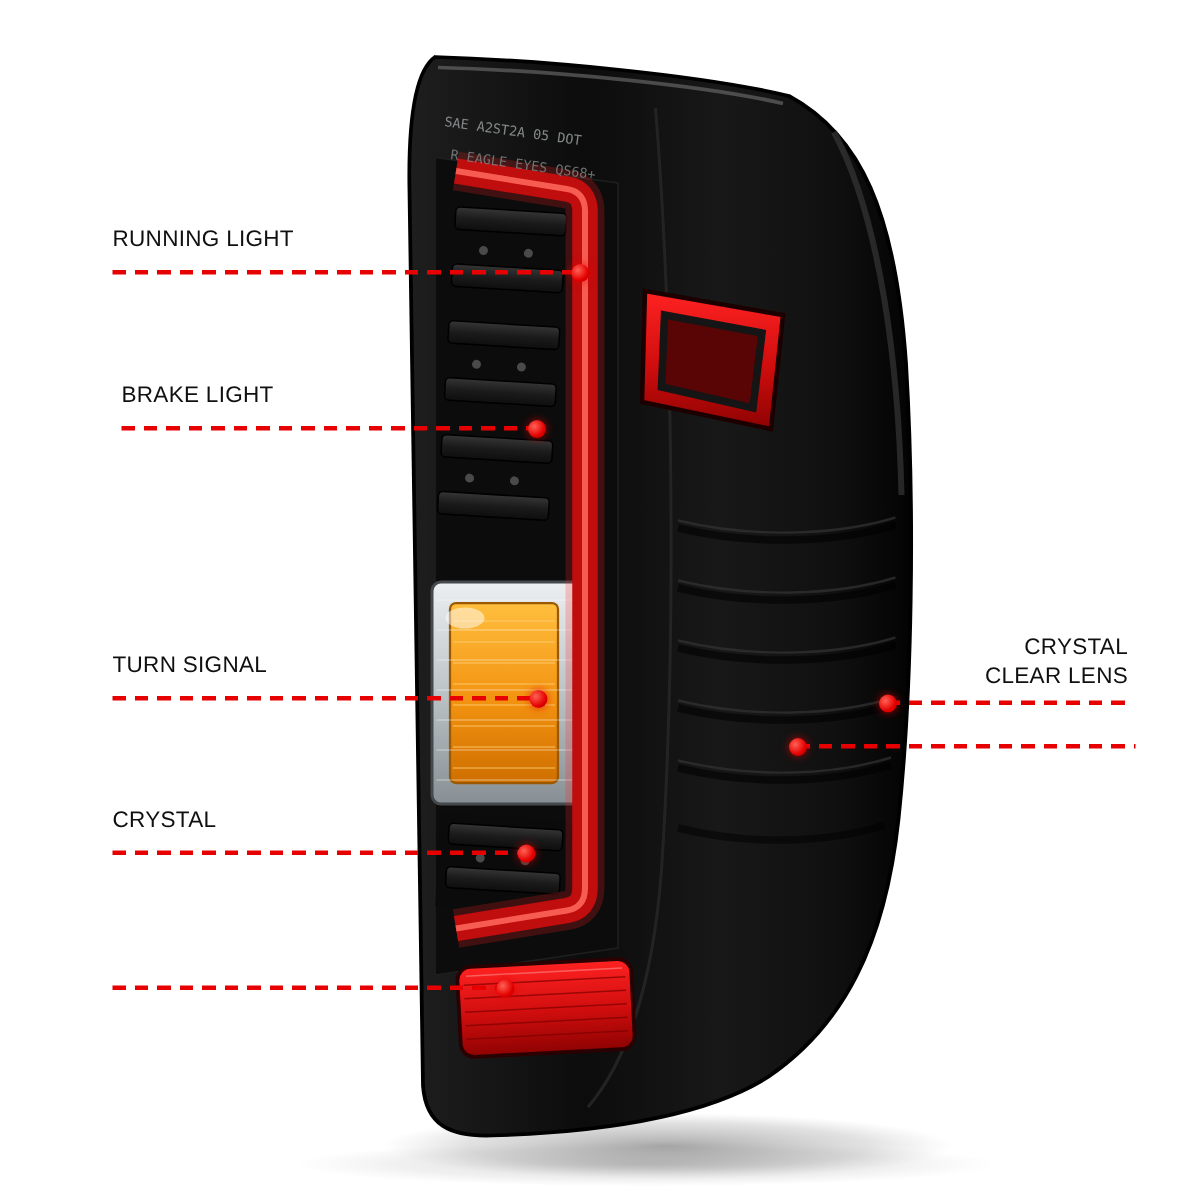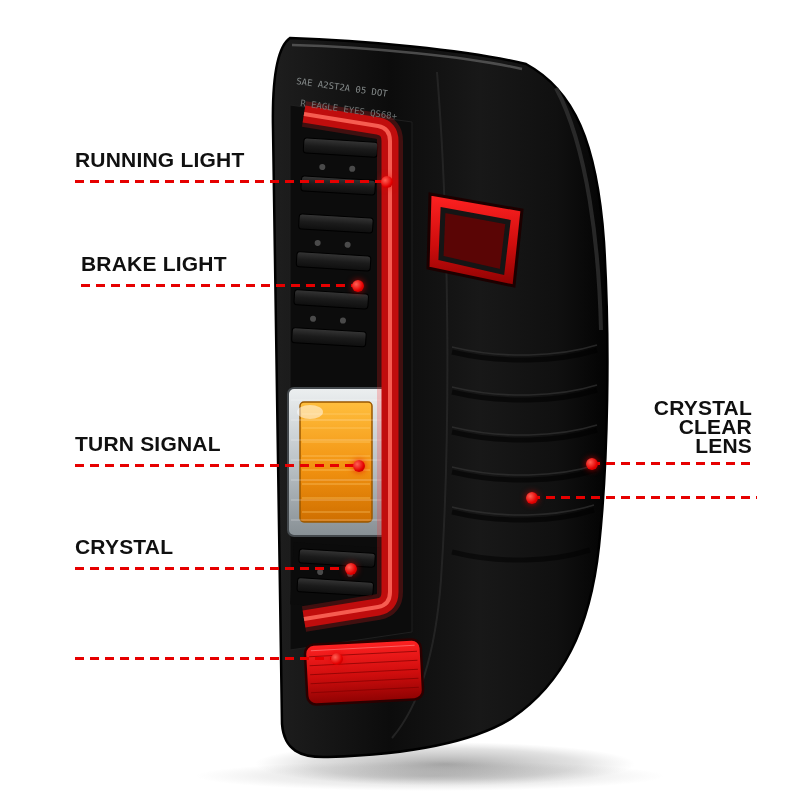"RUNNING LIGHT" .callout .label { font-size: 21px -> 15px; font-weight: bold -> normal }
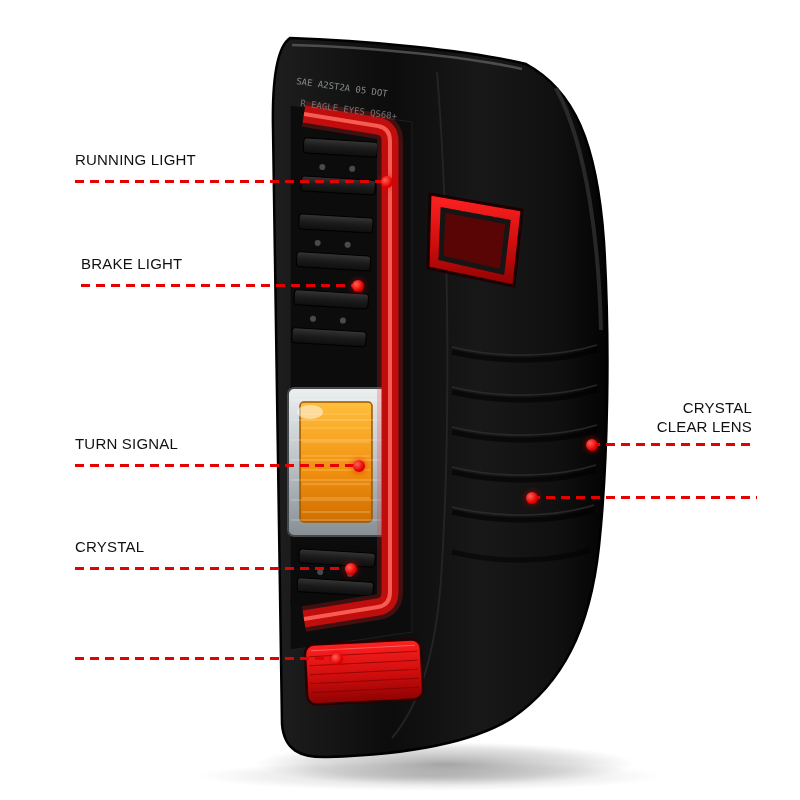"CRYSTAL CLEAR LENS" .callout.right .label { margin-top: none -> 24px }
